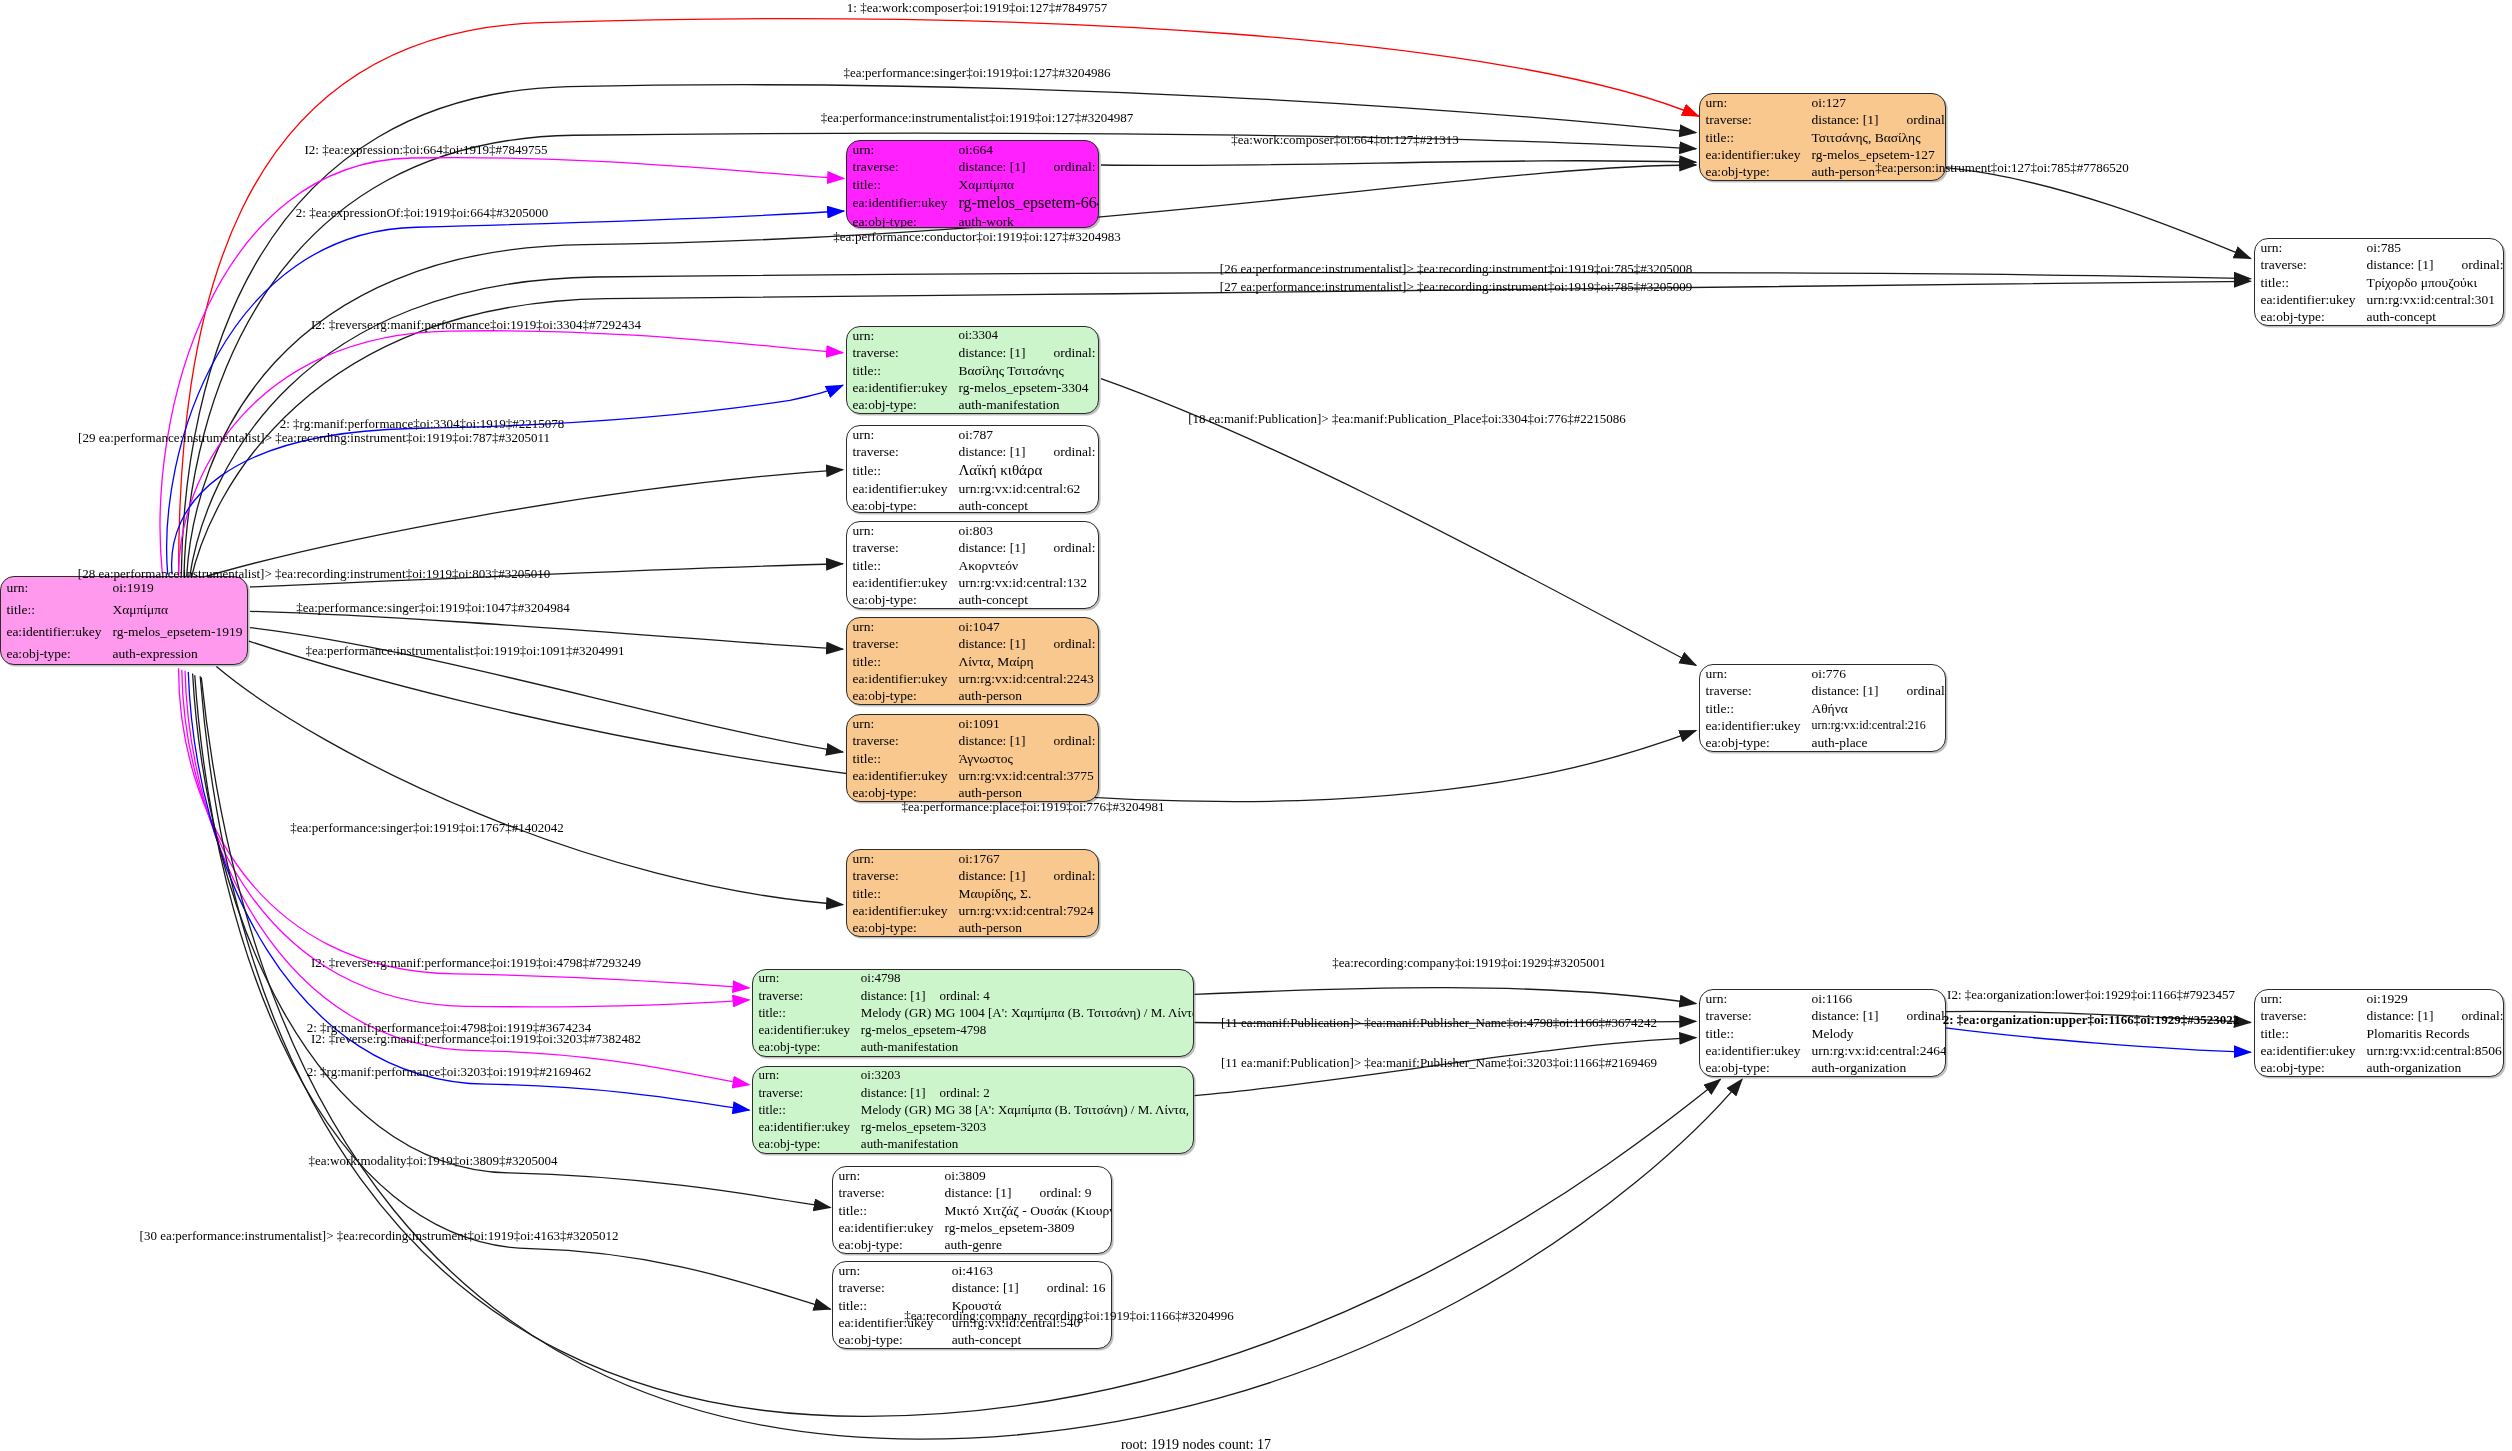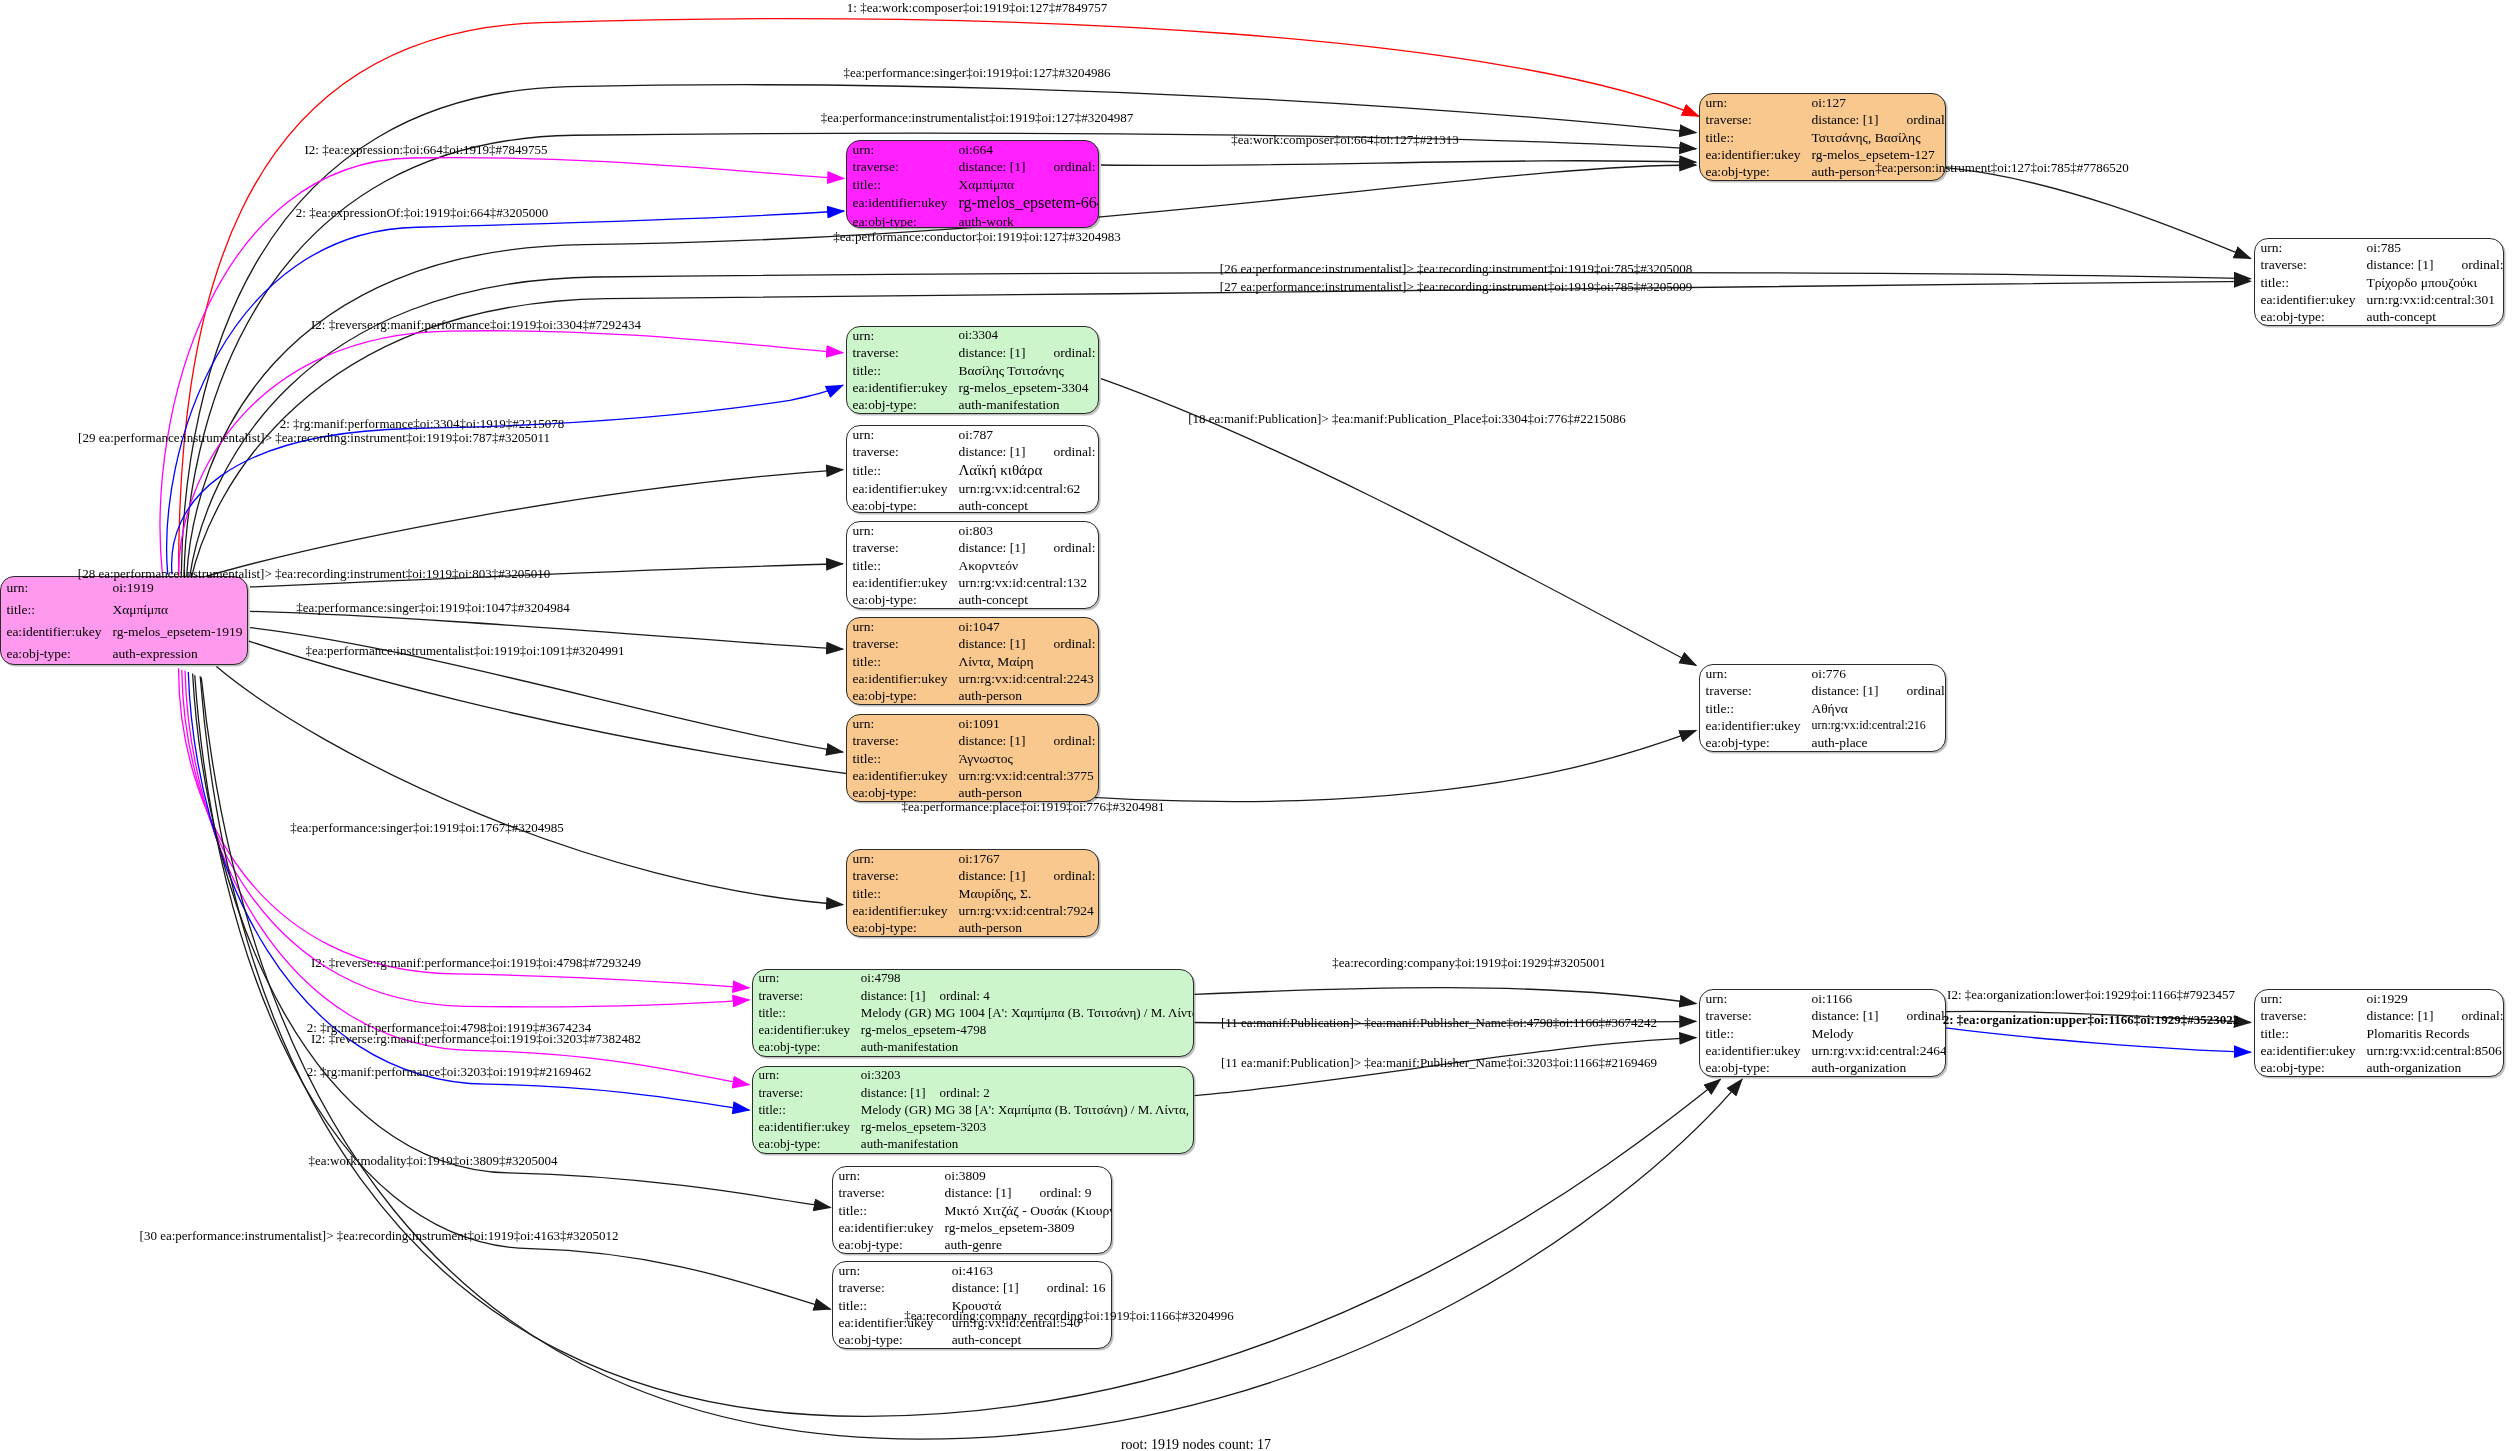"‡ea:performance:singer‡oi:1919‡oi:1767‡#" div.elabel { text: 3204985 -> 1402042 }
